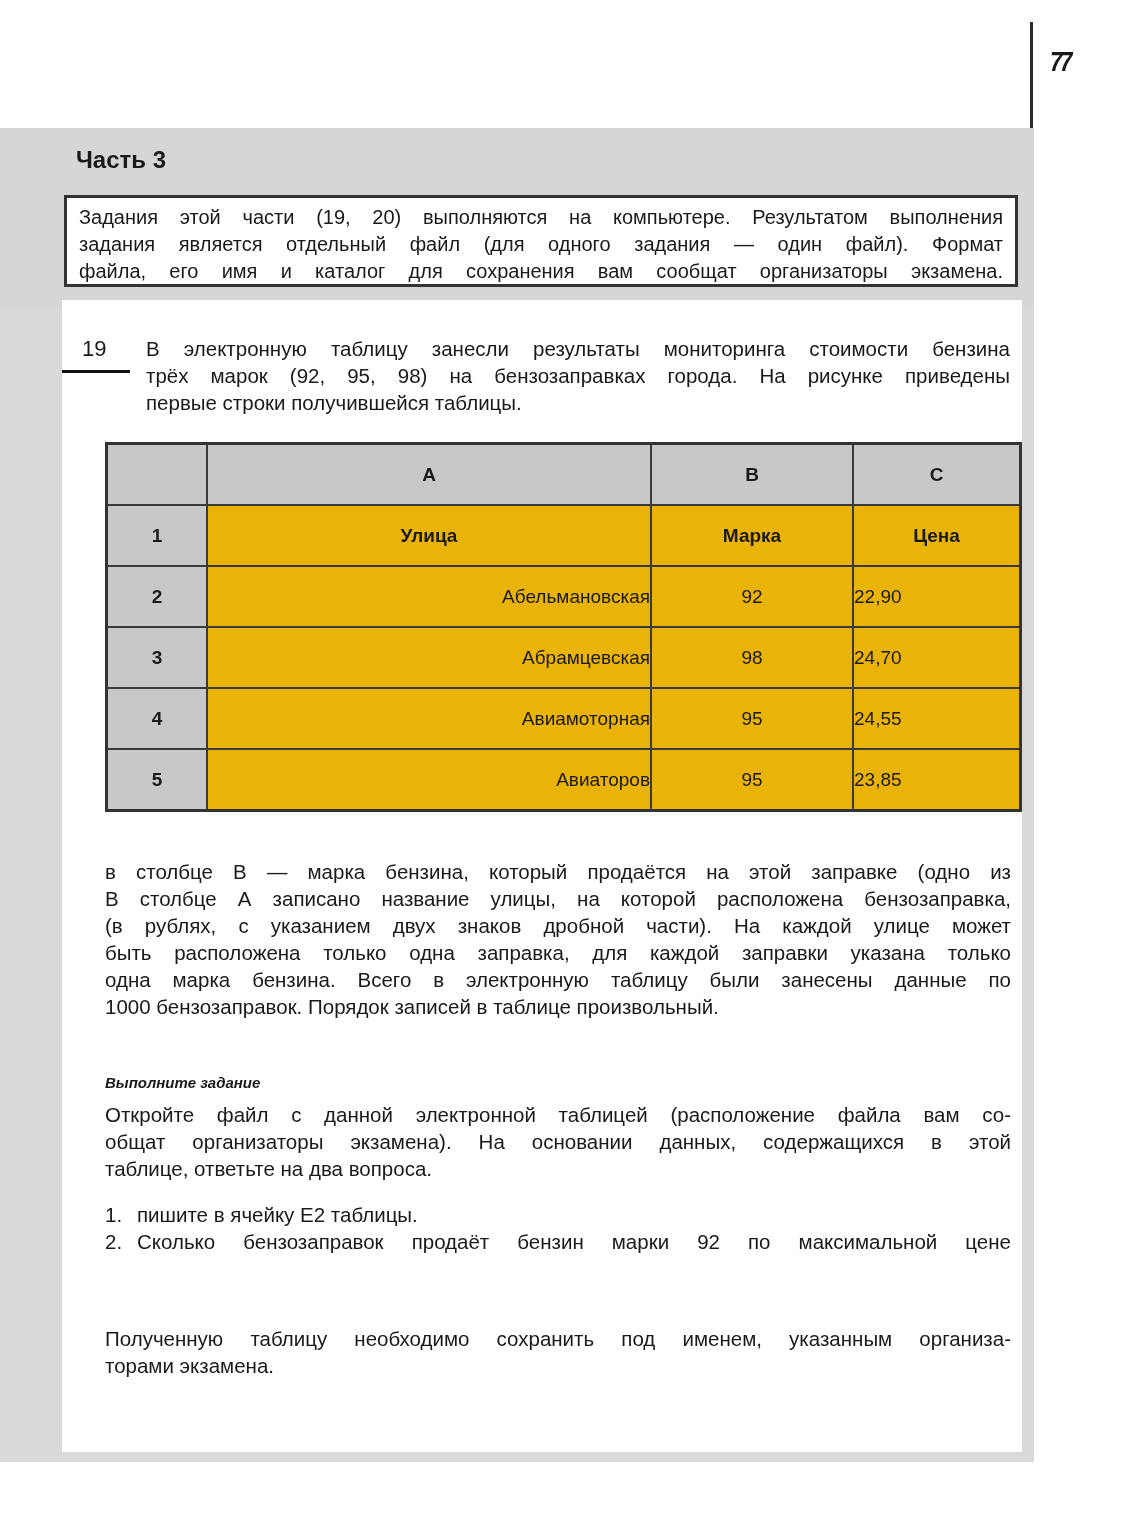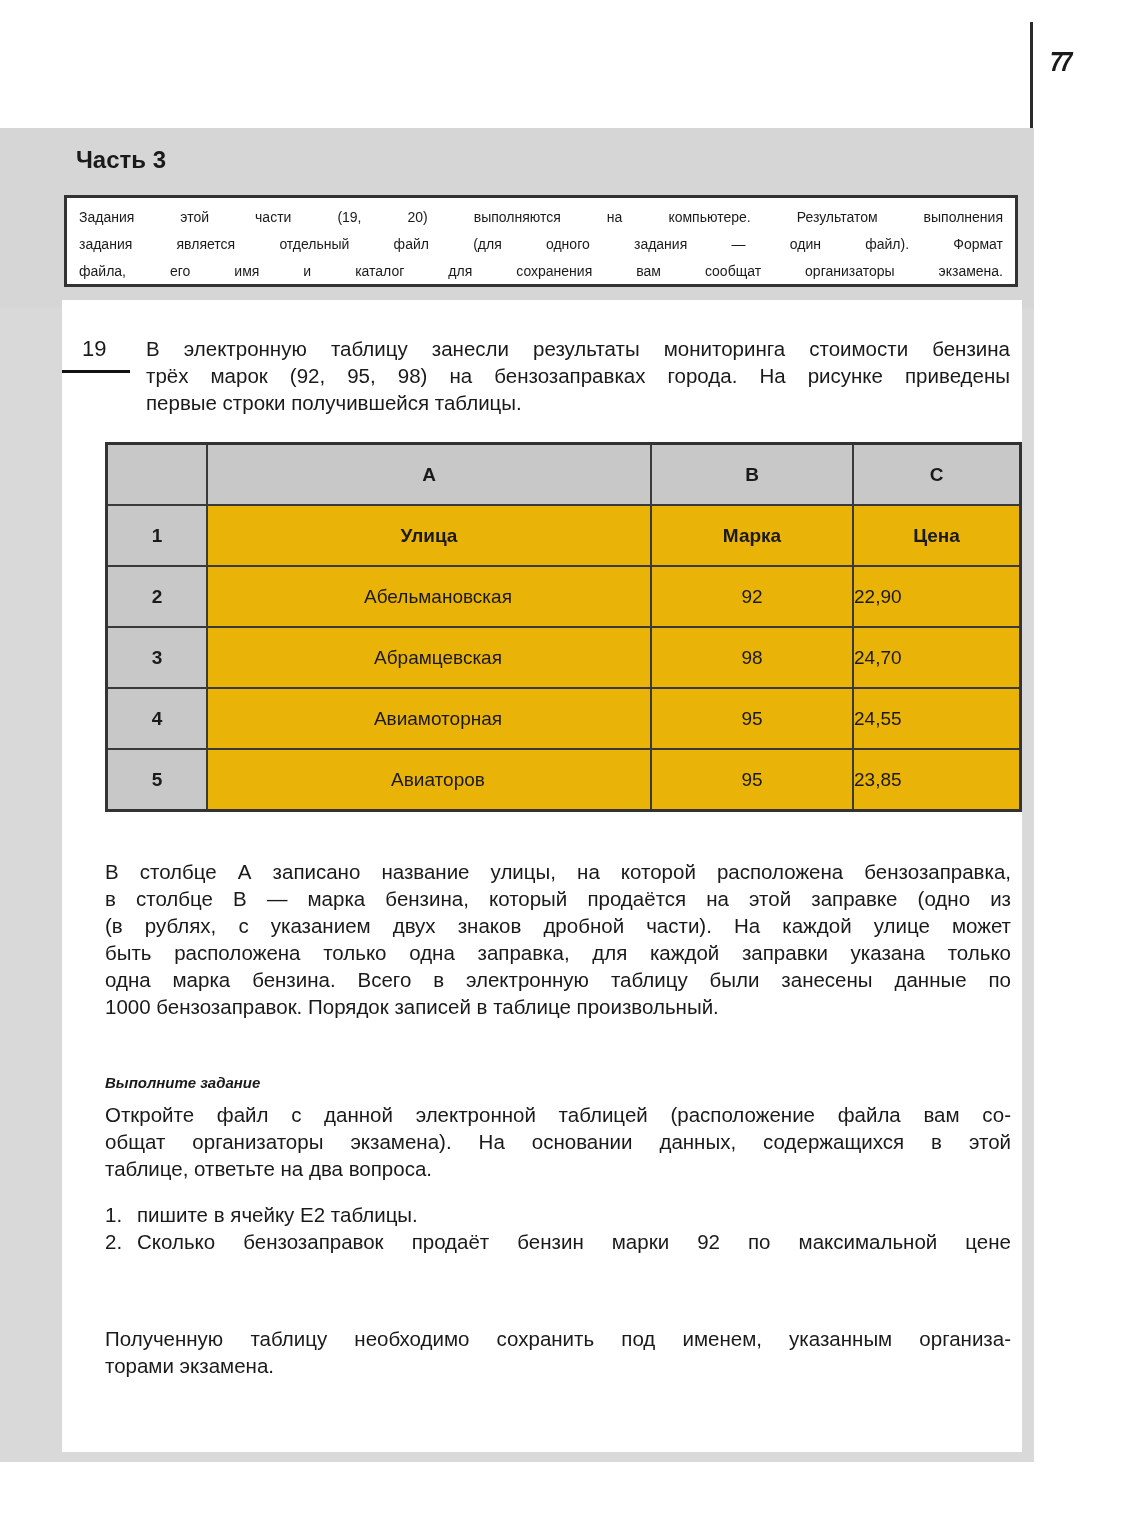"Задания этой части (19, 20)" .notice { font-size: 14px -> 20px }
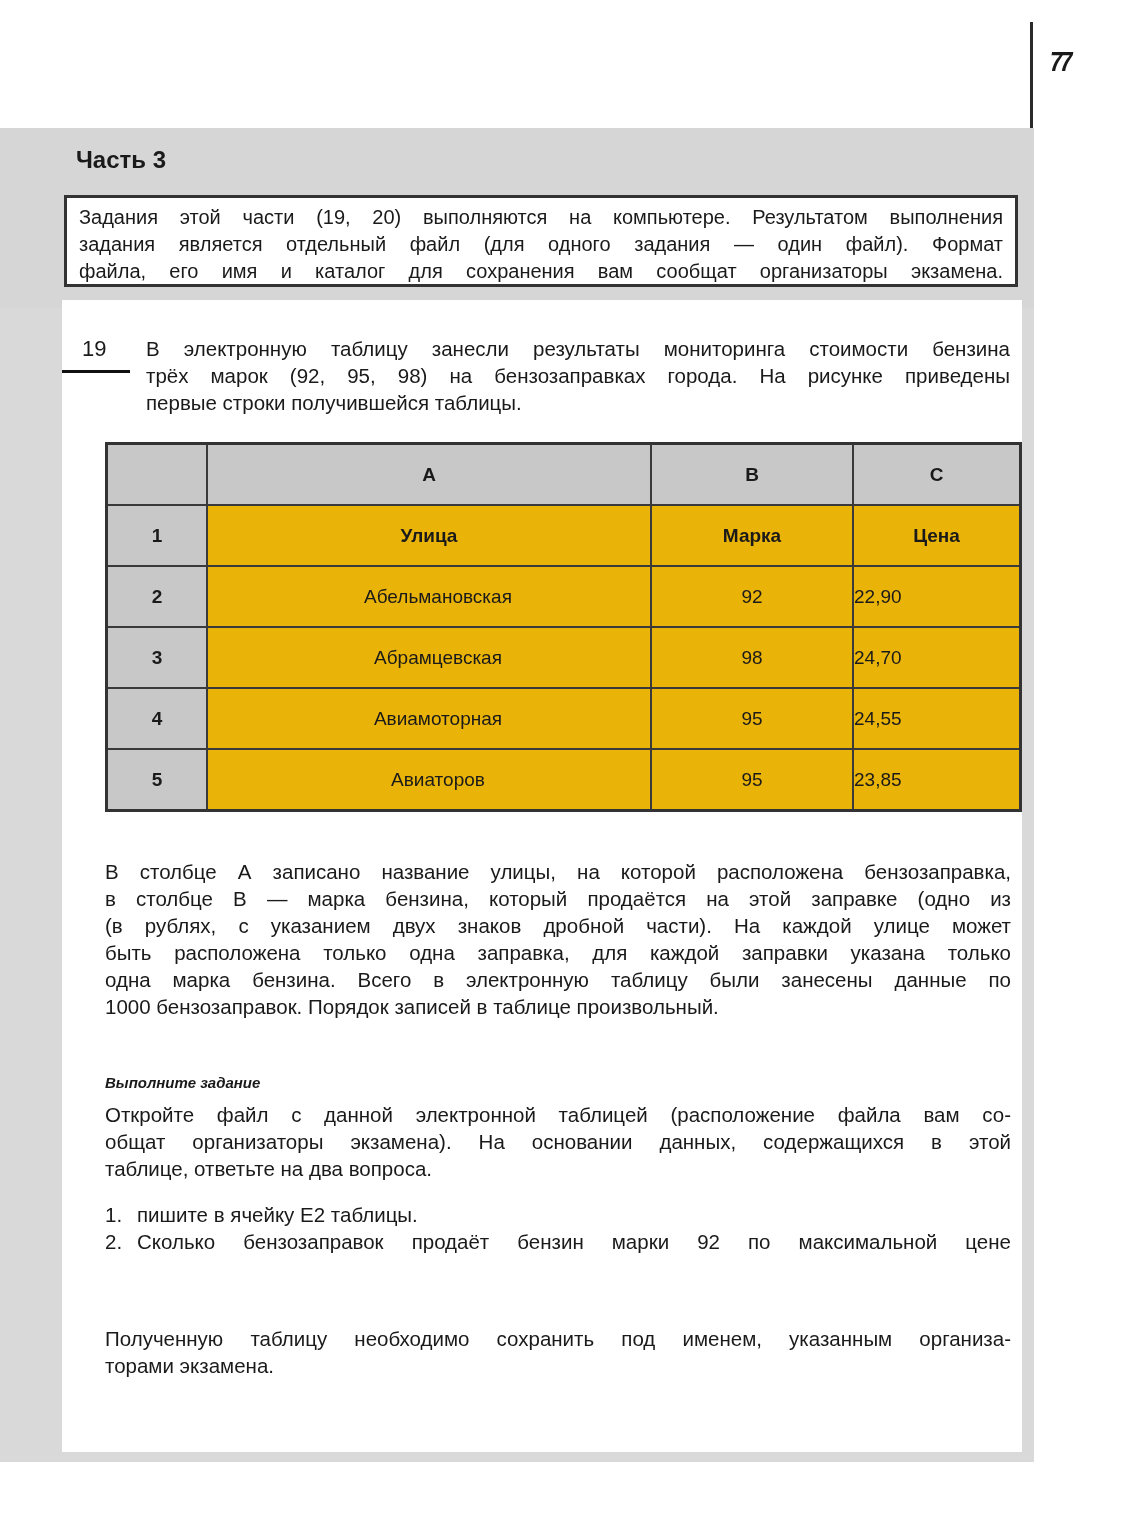"Абельмановская" table.sheet td.name { text-align: center -> right }
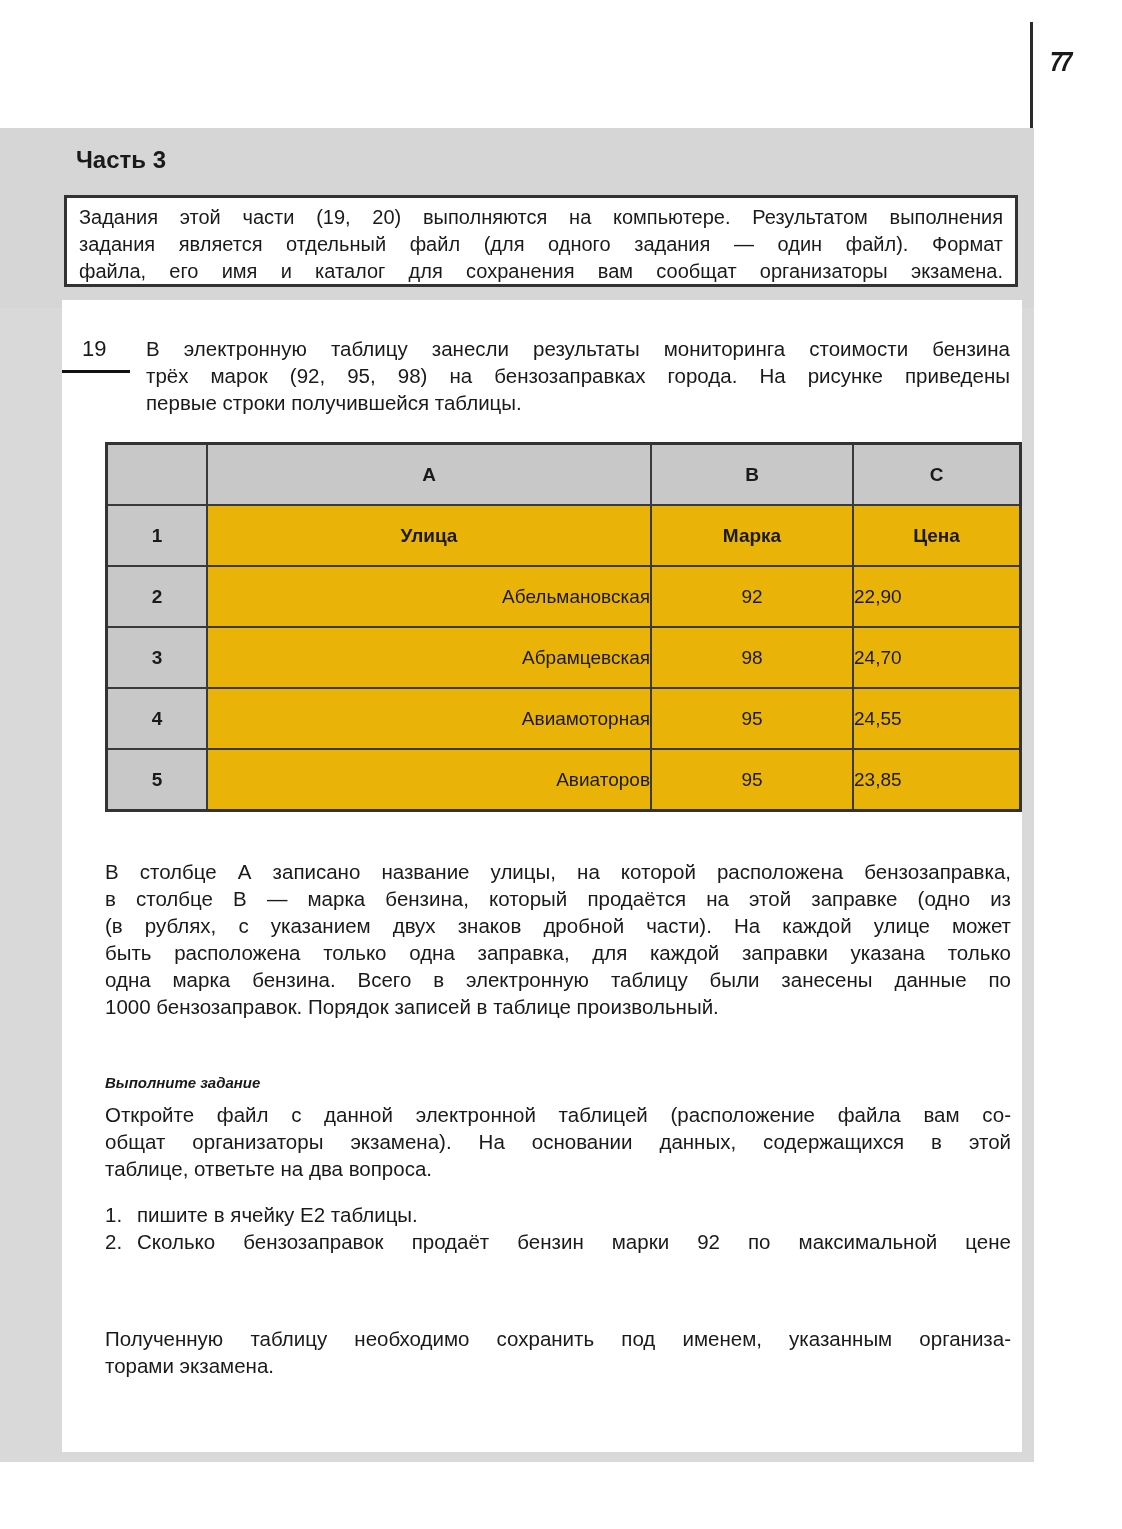"В столбце А записано название" span.jline { order: before "в столбце В — марка" -> after "в столбце В — марка" }
